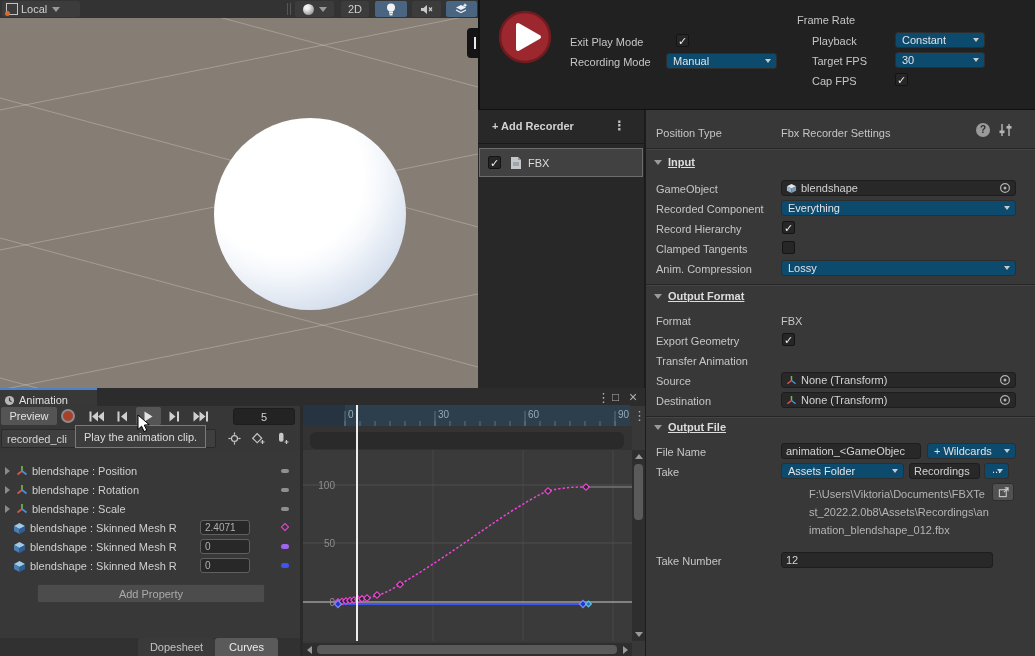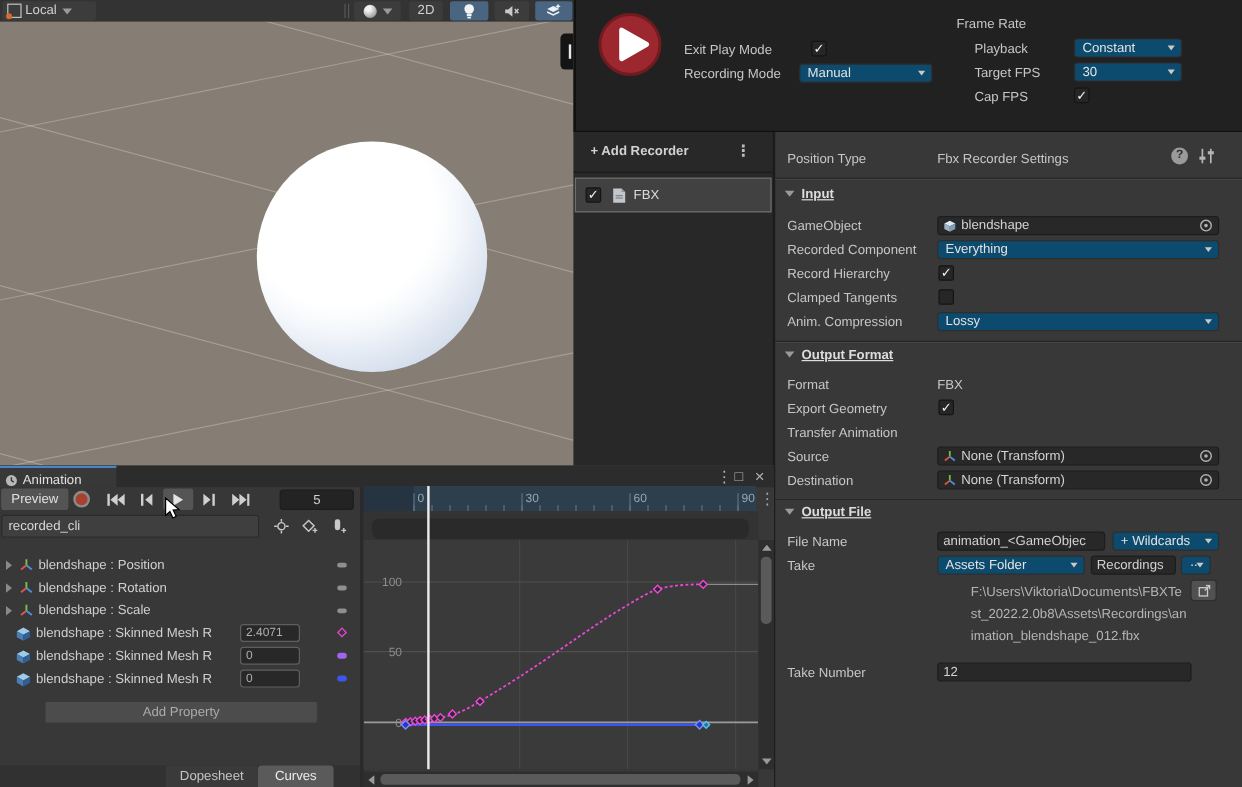"Play the animation clip." div.abs { html: none -> <div> <span>Play the animation clip.</span> </div> }
